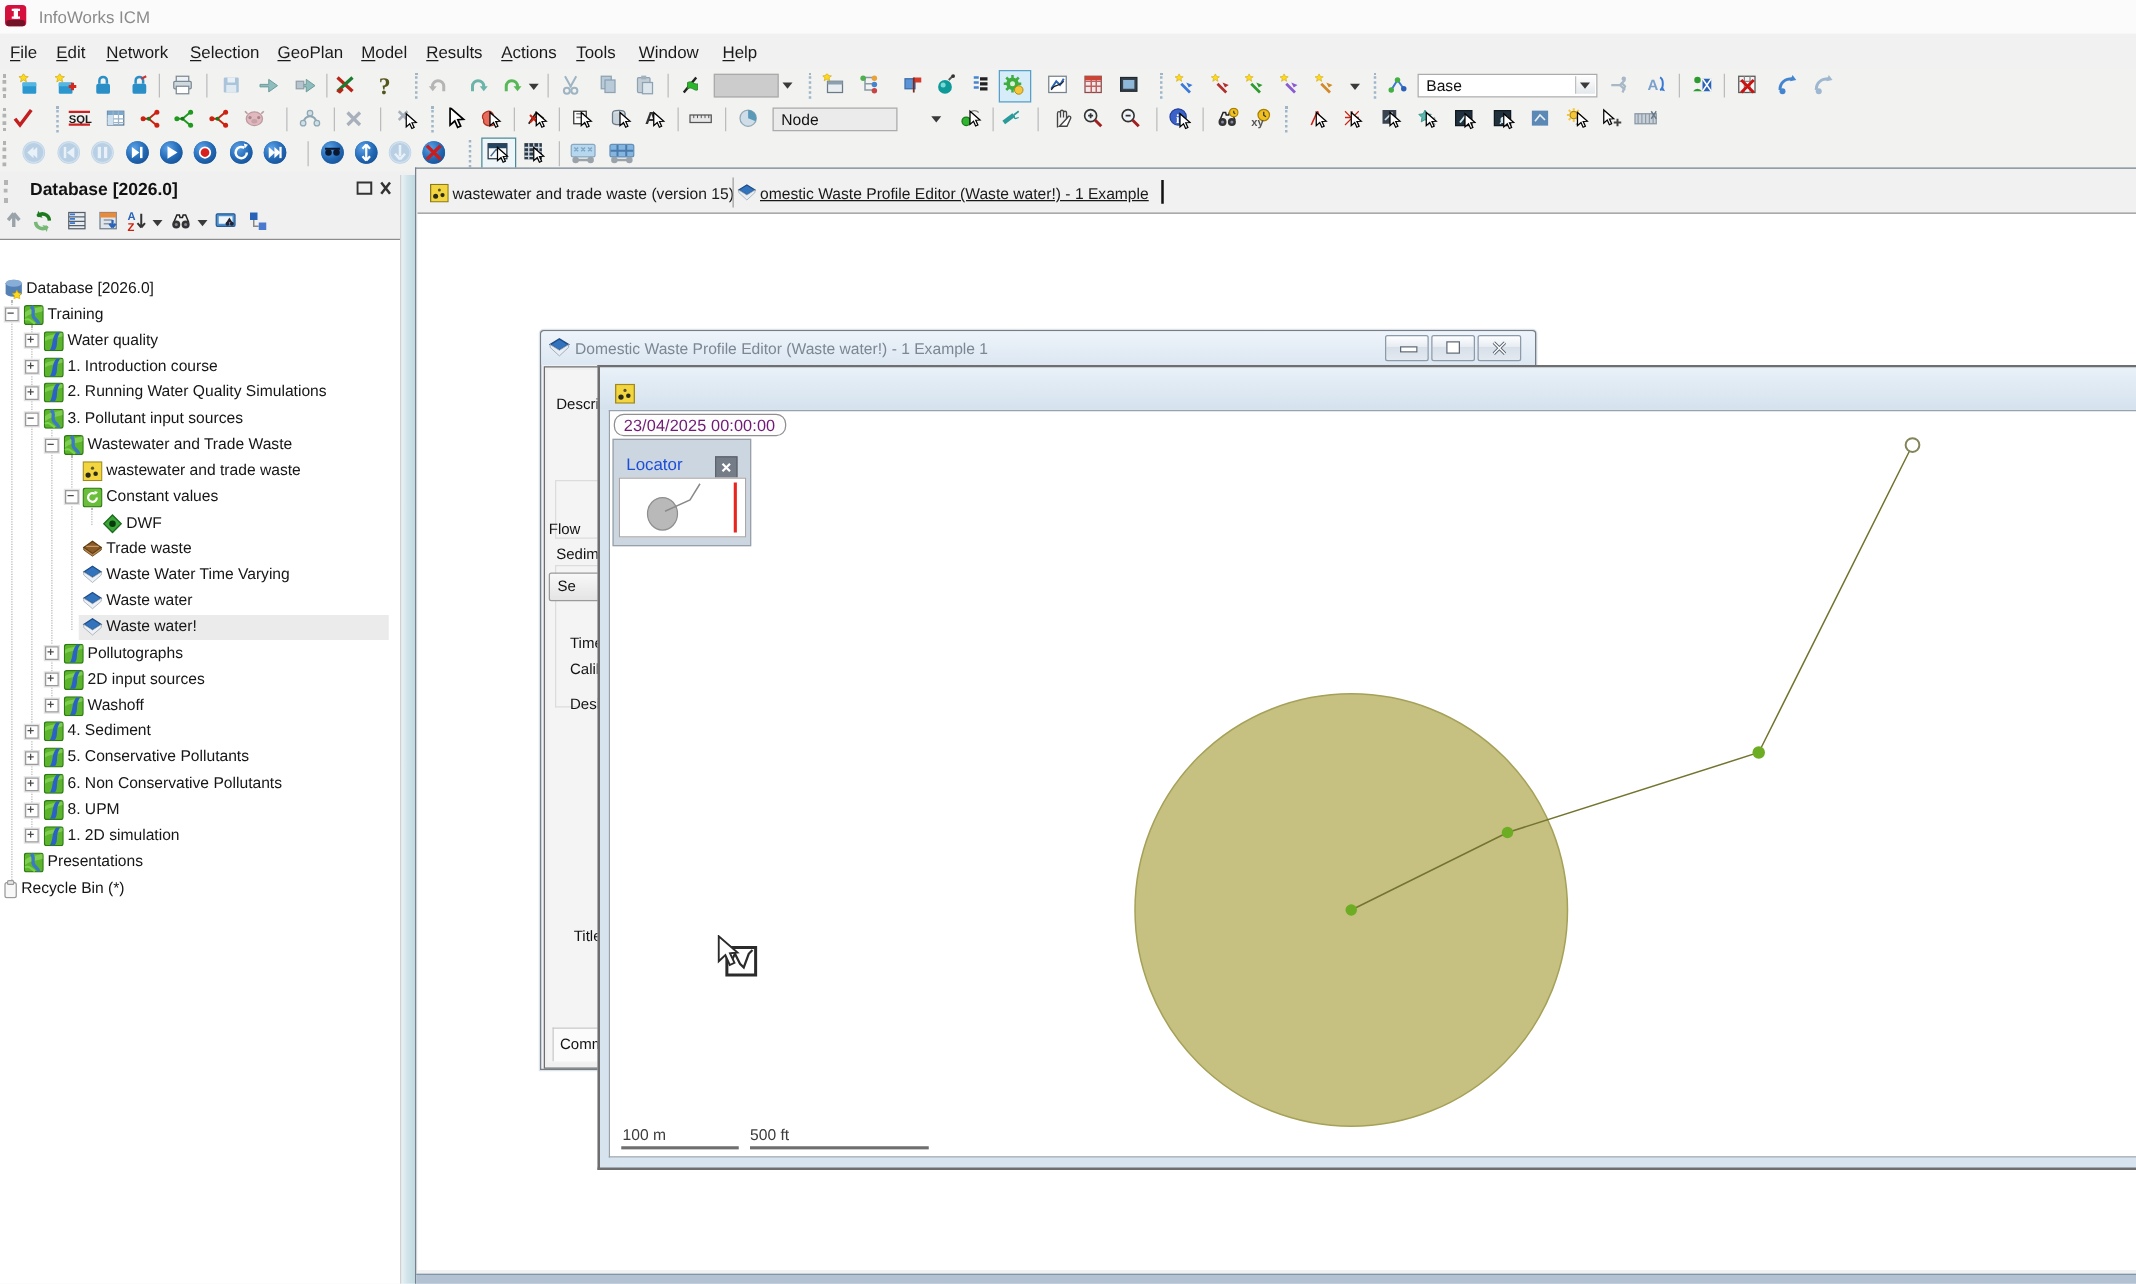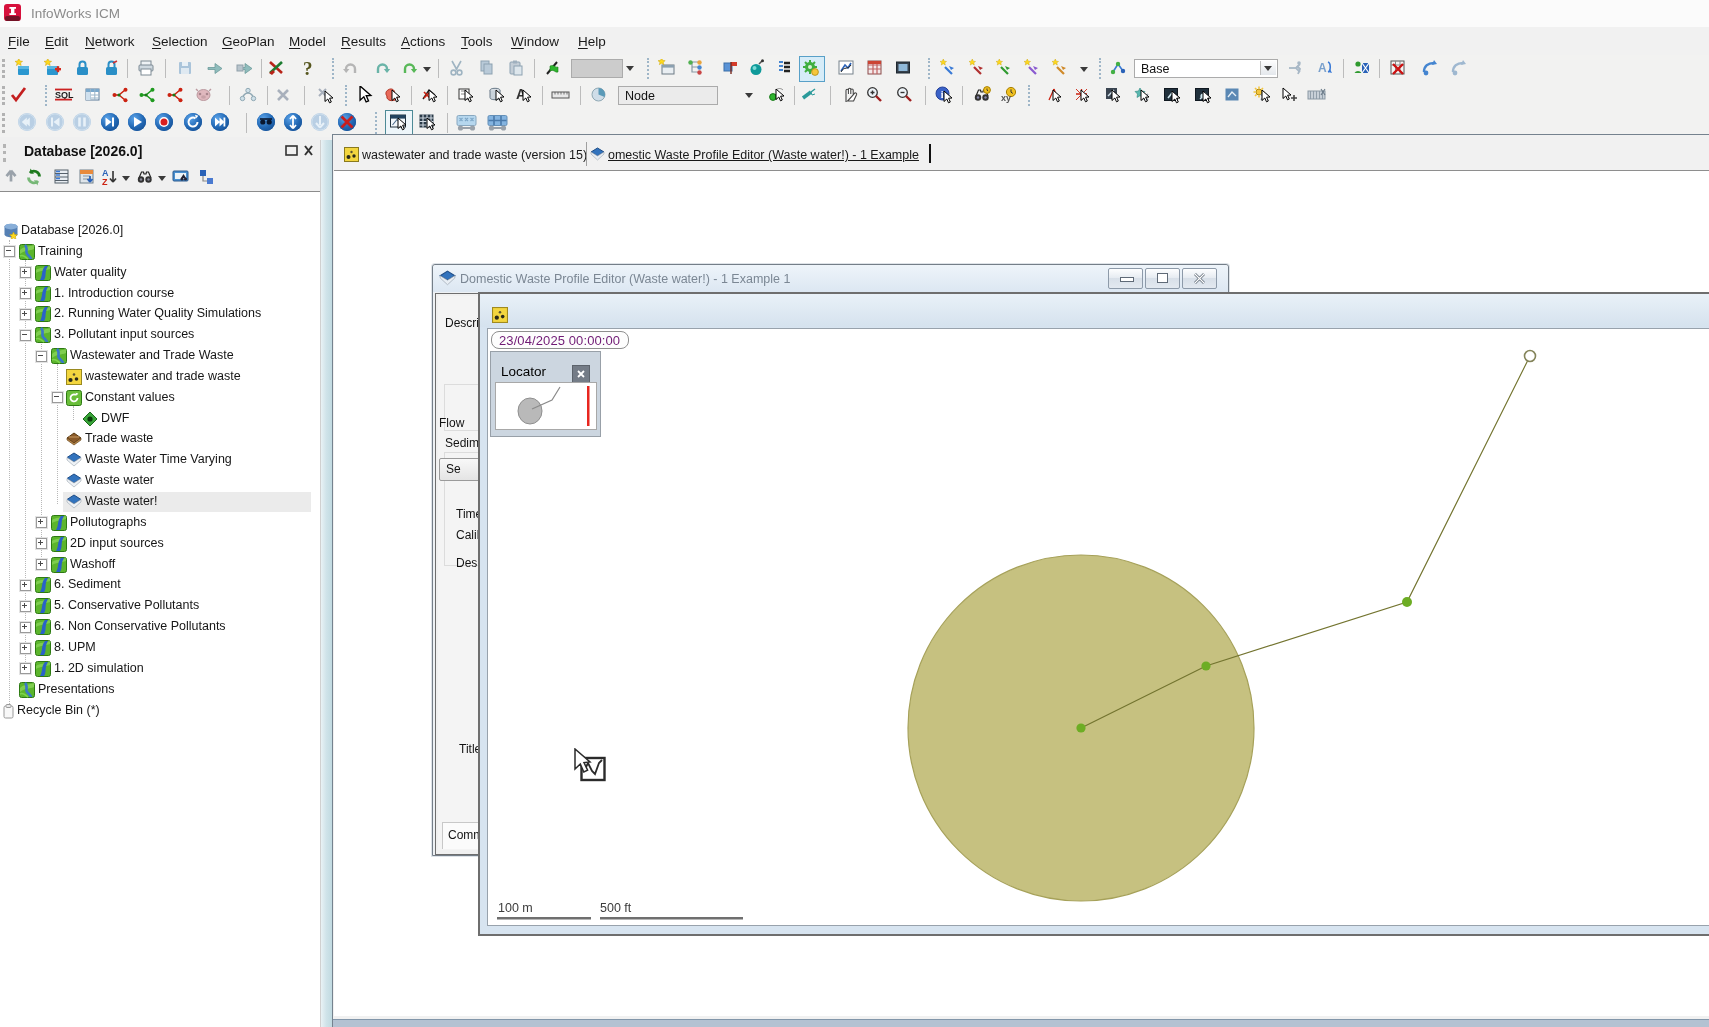"Locator" div.tx { color: #000000 -> #1d4ed8 }
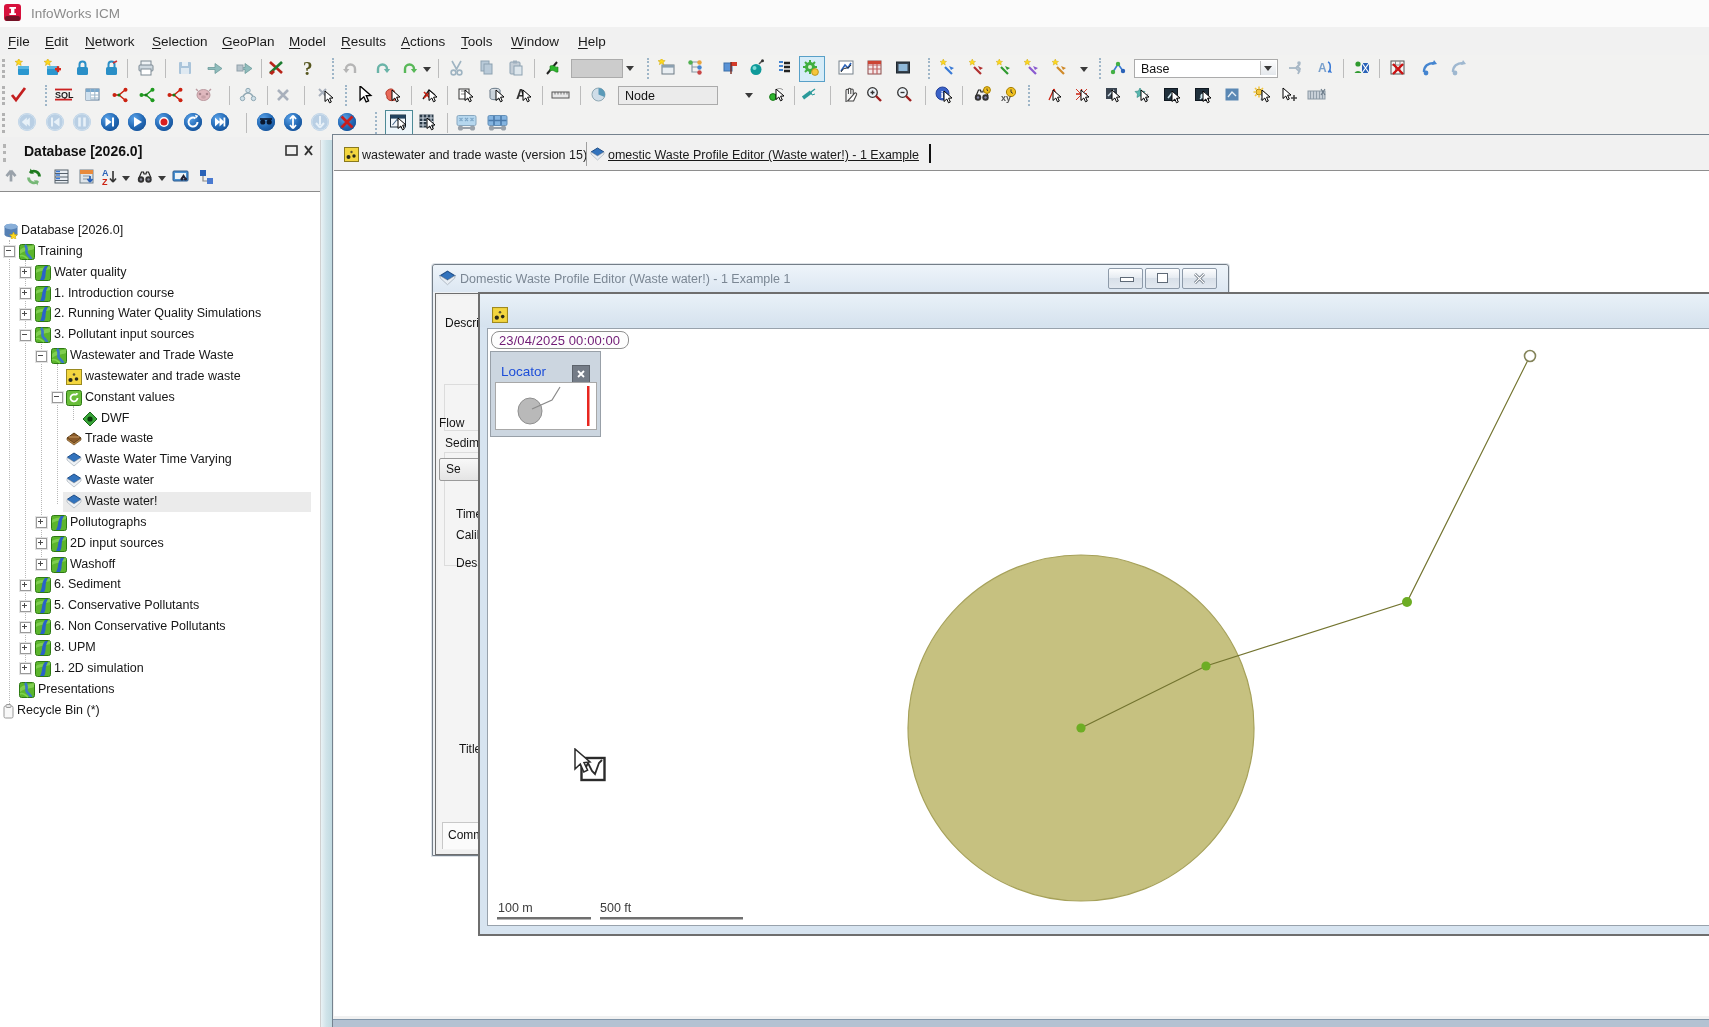"6. Sediment" div.ti { text: 6 -> 4 }
